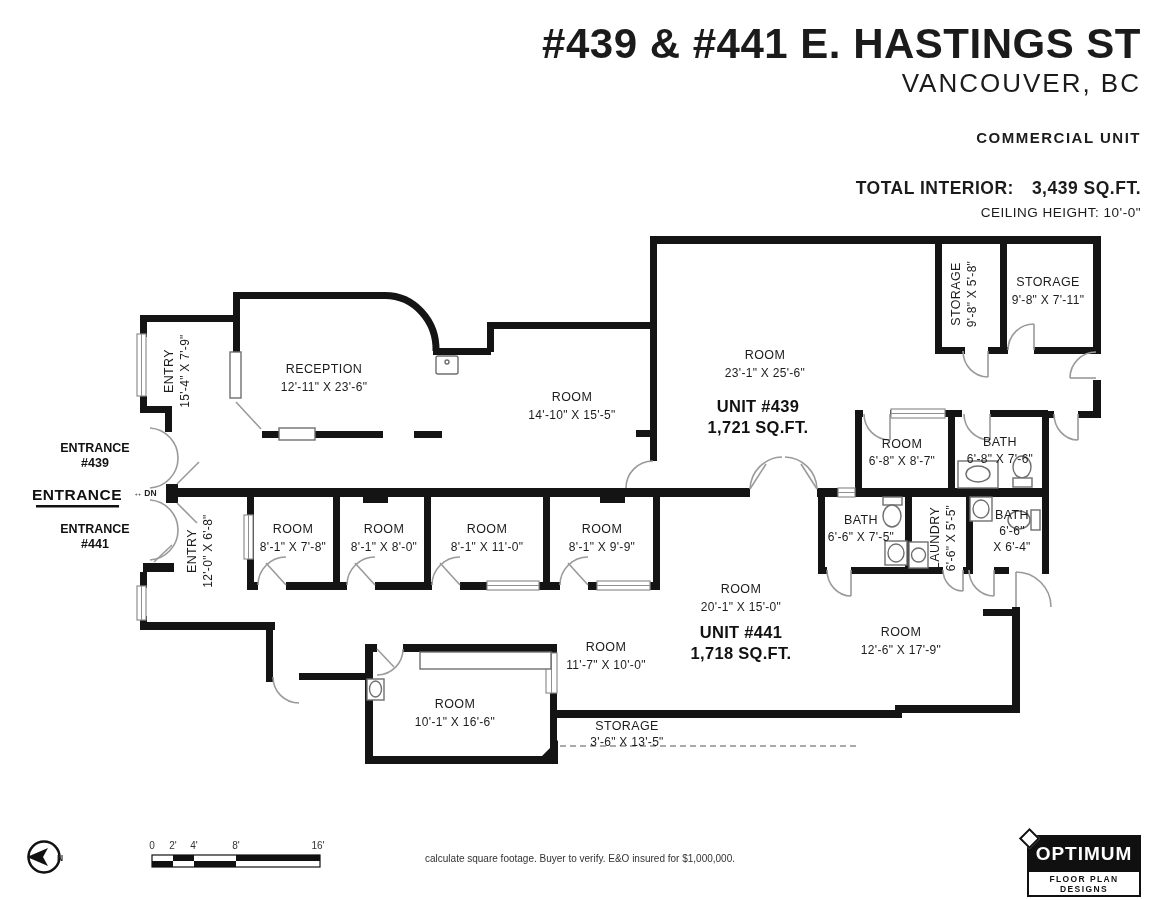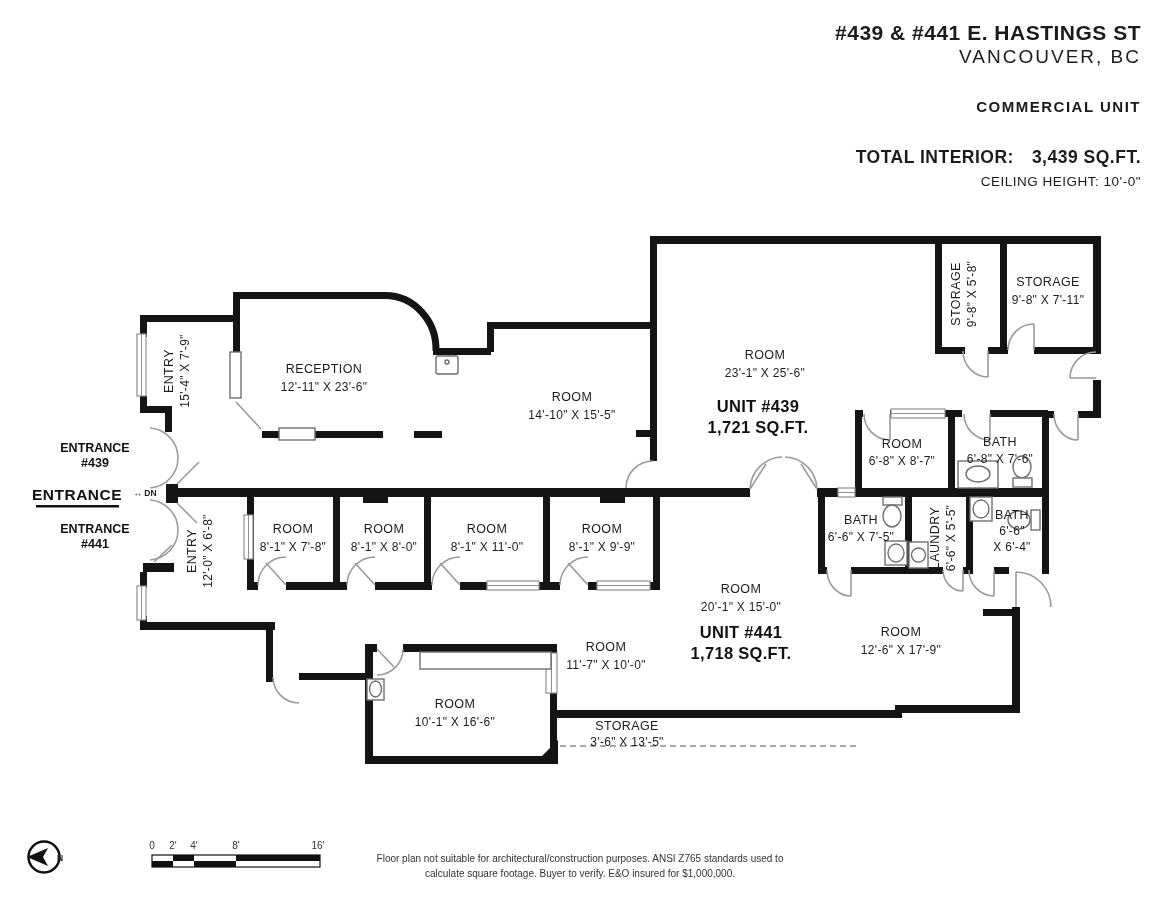"#439 & #441 E. HASTINGS" .hdr-title { font-size: 21px -> 42px }
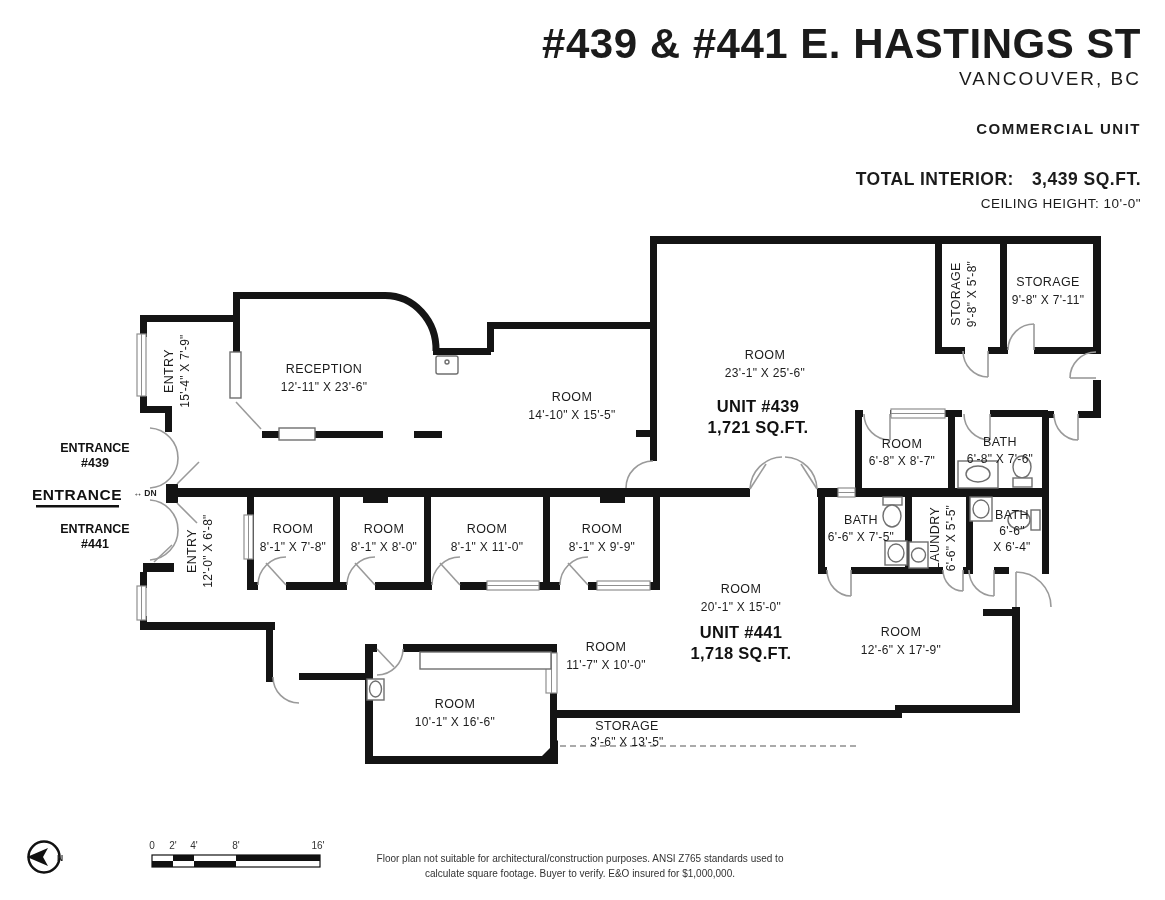"VANCOUVER, BC" .hdr-sub { font-size: 19px -> 26px }
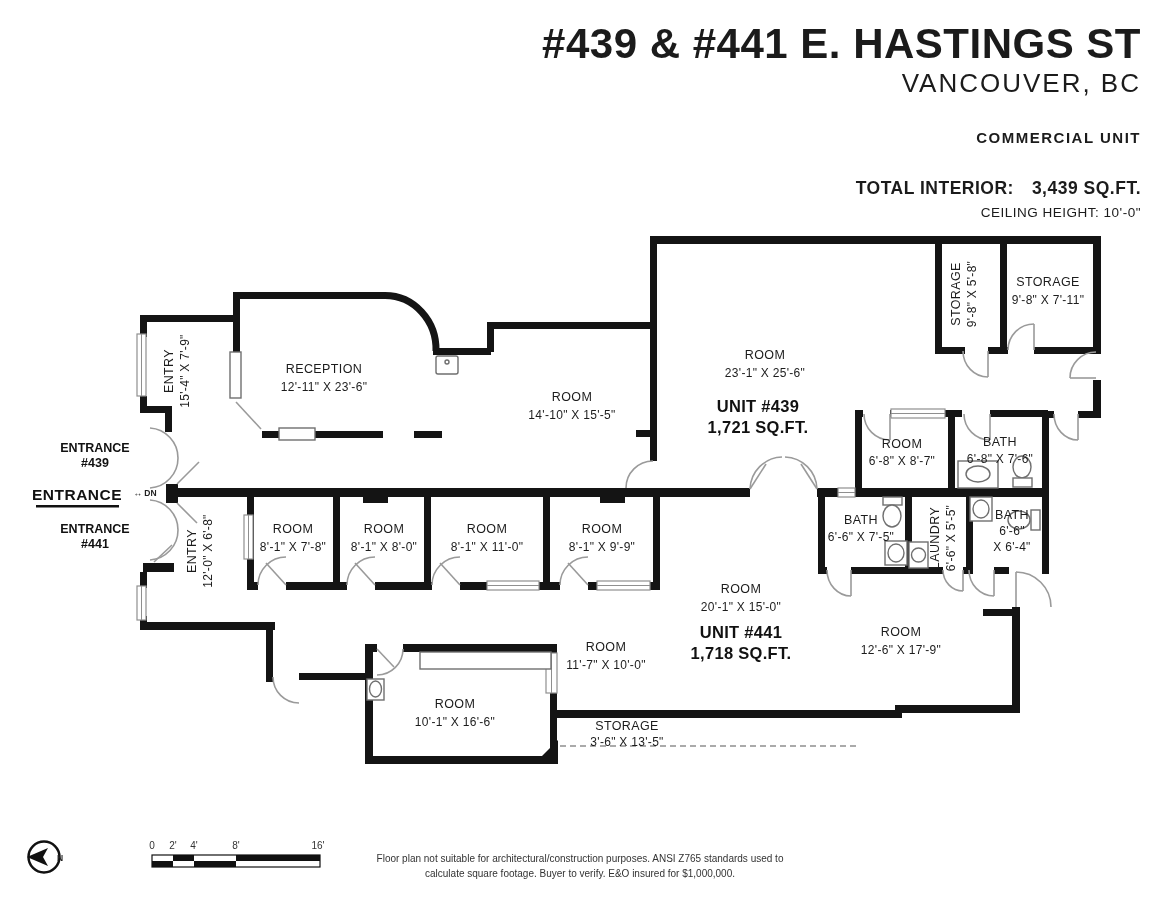"Floor plan not suitable for" div { html: <div>Floor plan not suitable for architectural/construction purposes. ANSI Z765 standards used to</div> -> none }
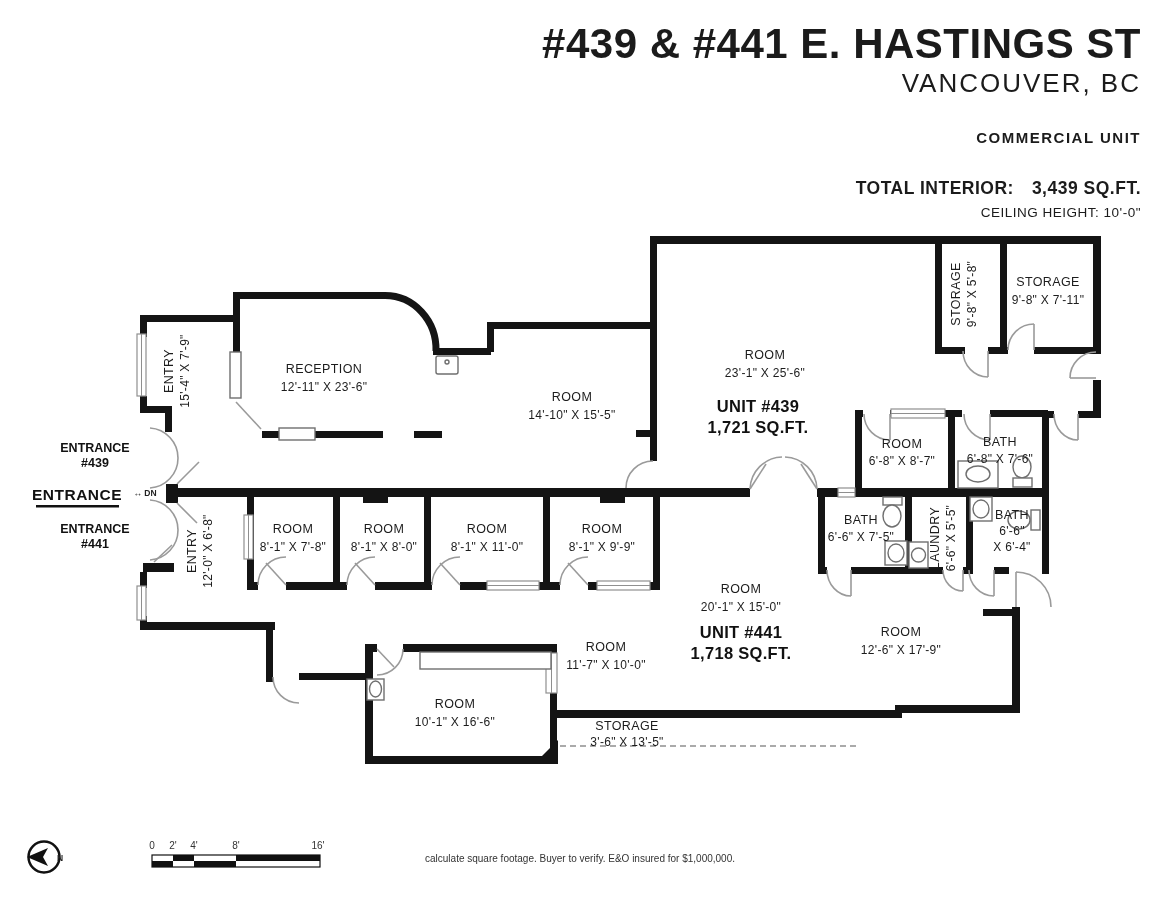"OPTIMUM" div.logo { html: none -> <div> <div> <span></span> <span>OPTIMUM</span> </div> <div>FLOOR PLAN DESIGNS</div> </div> }
